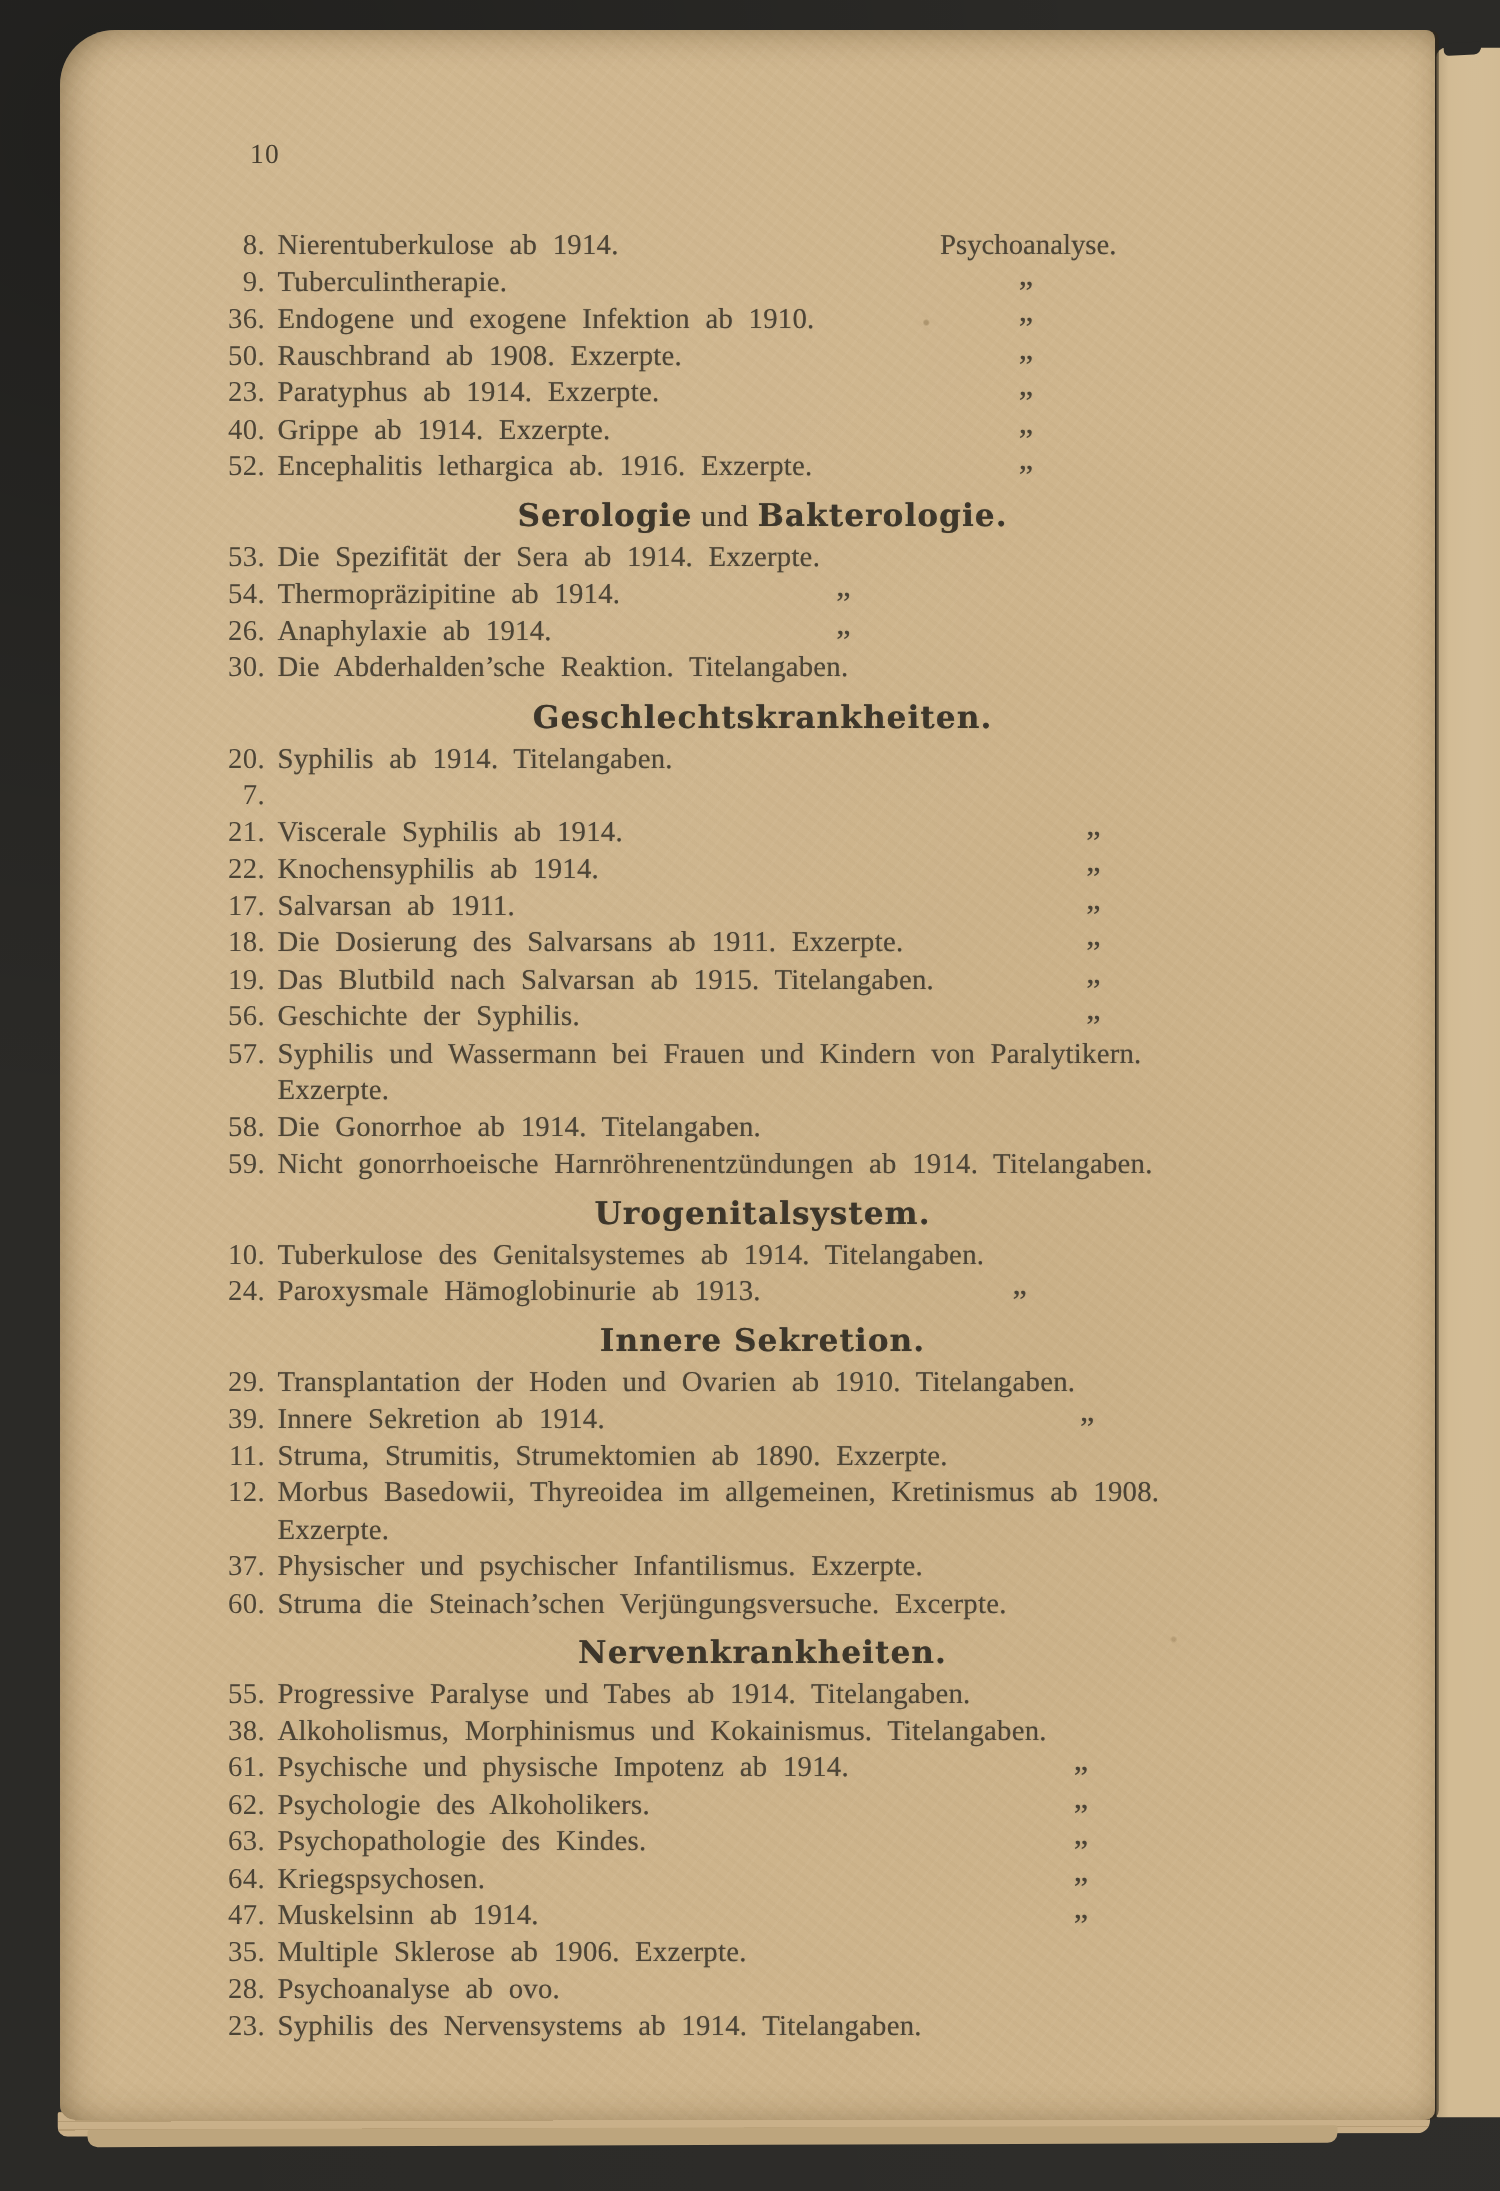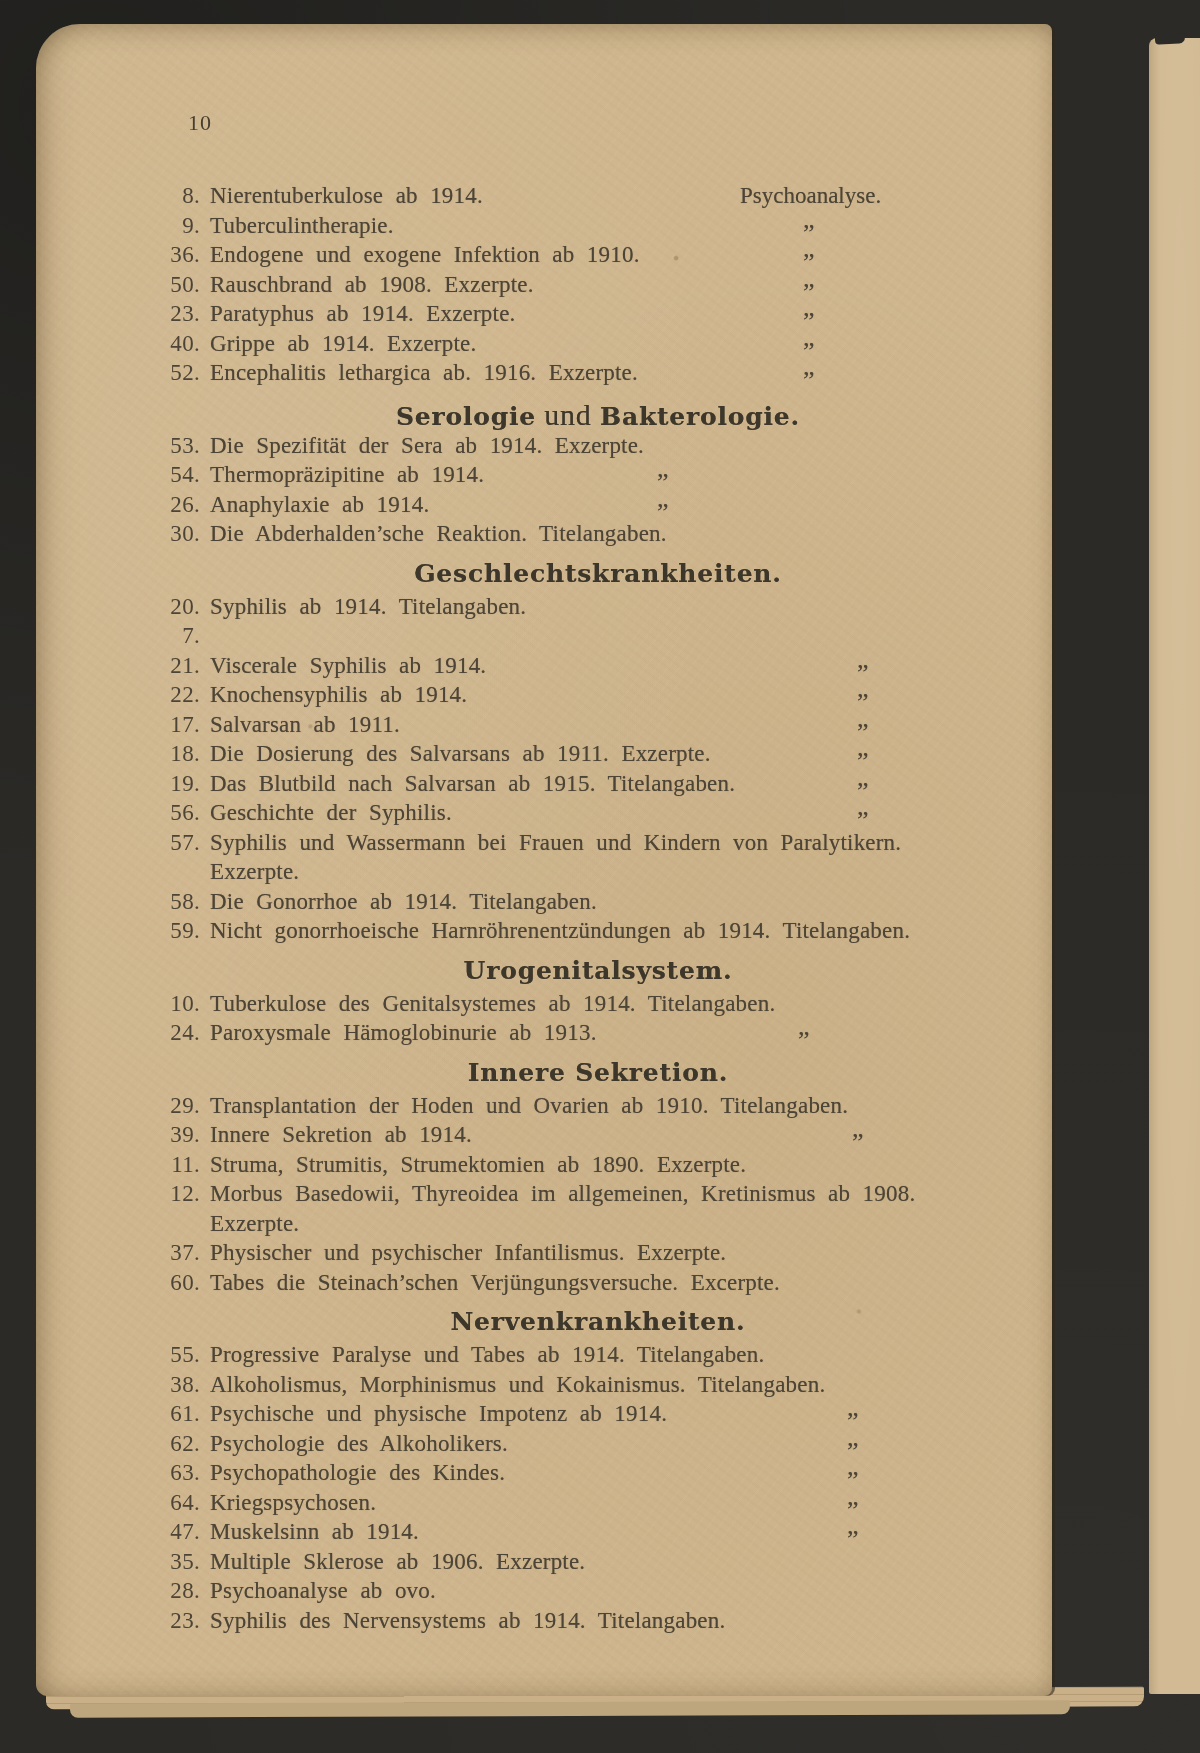"10" .page { left: 36px -> 48px; width: 1016px -> 1100px }
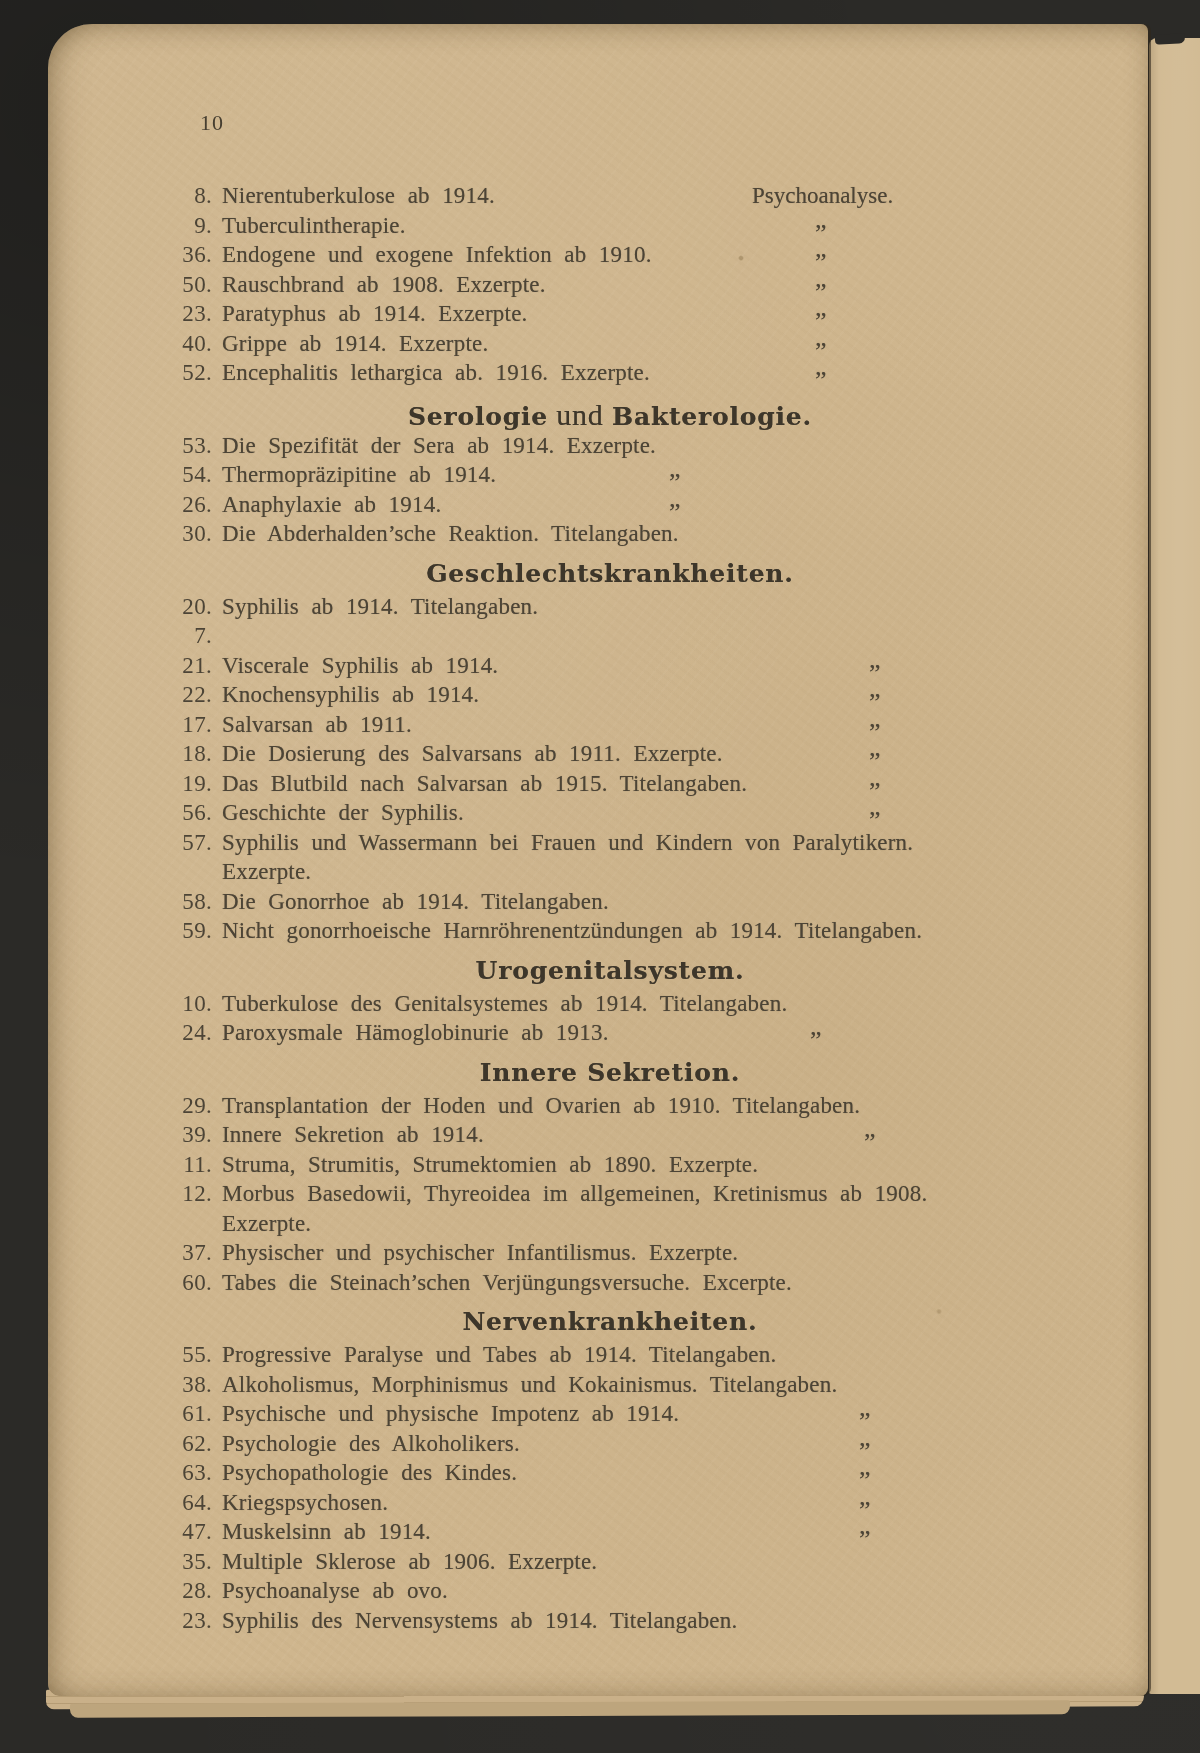"und" .heading .light { font-size: 30px -> 24px }
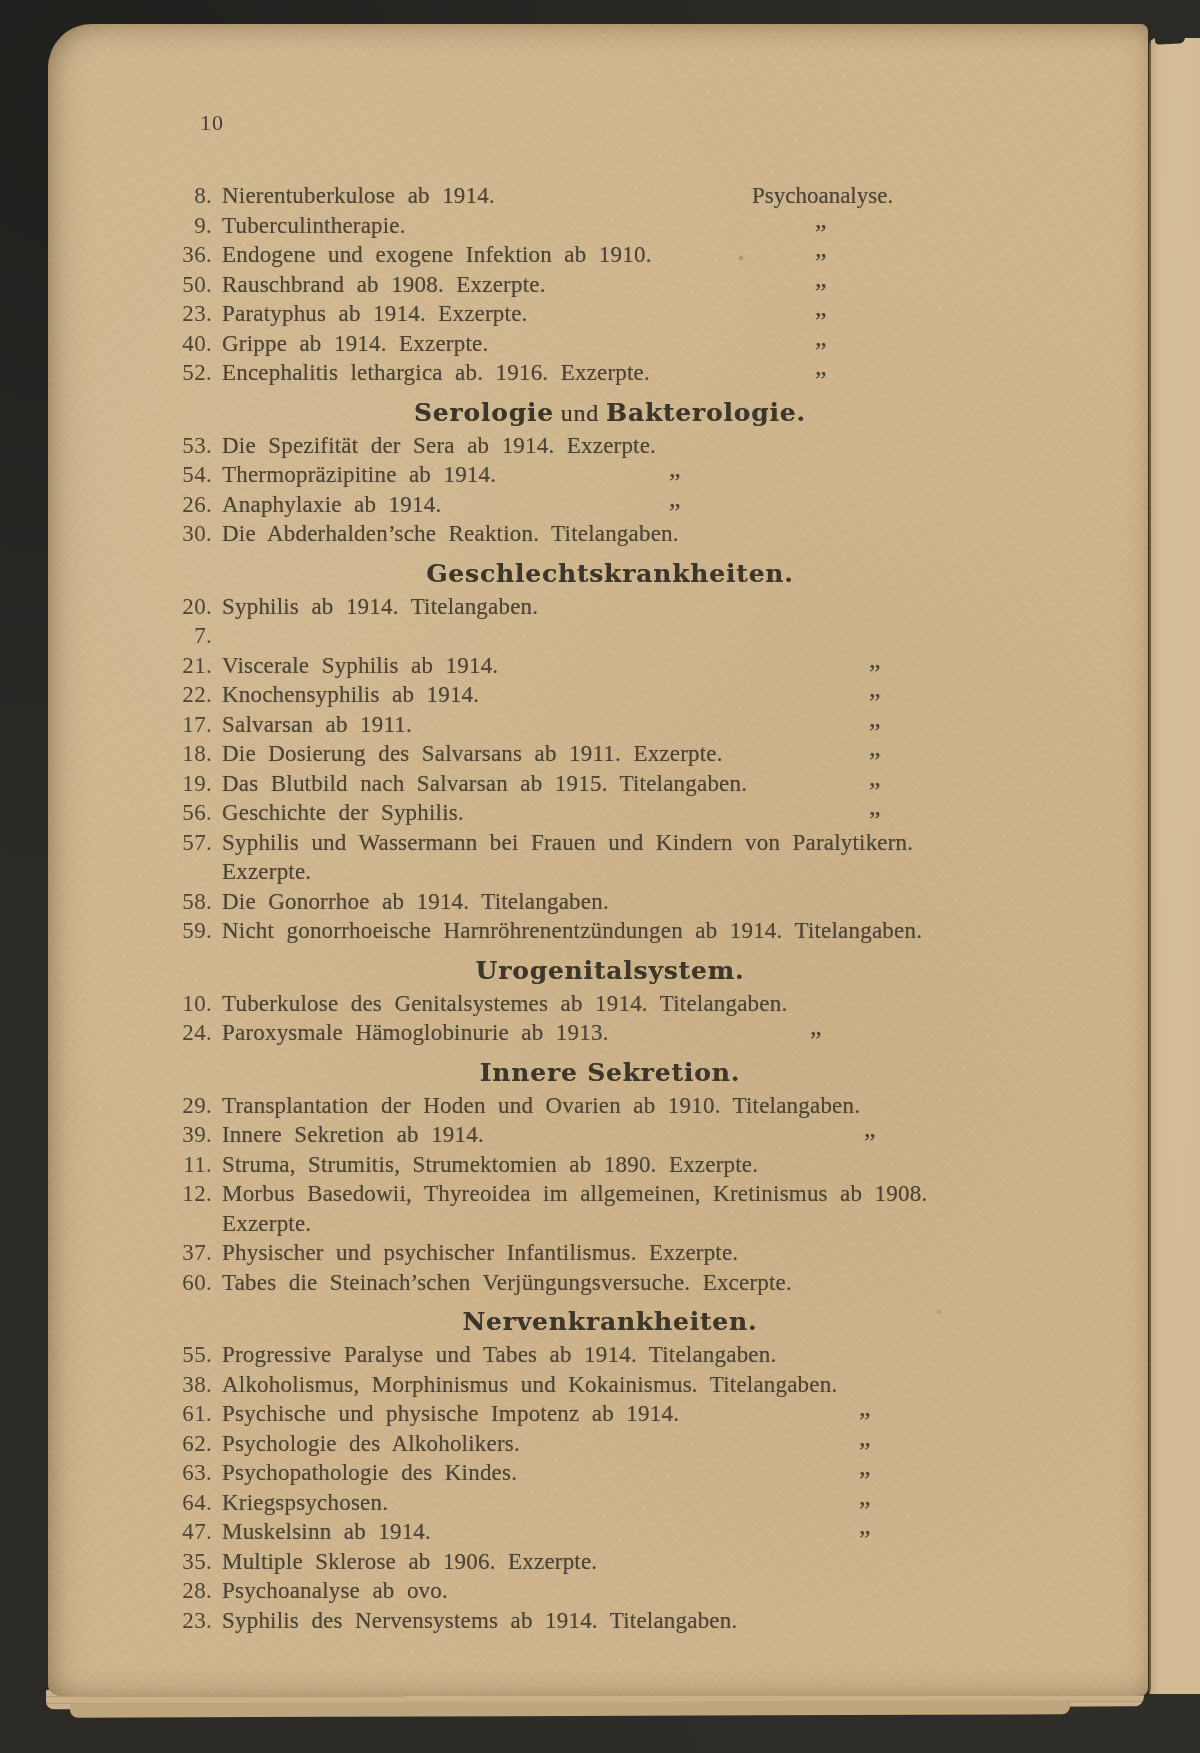"Tabes die Steinach’schen" span.txt { text: Tabes -> Struma }
